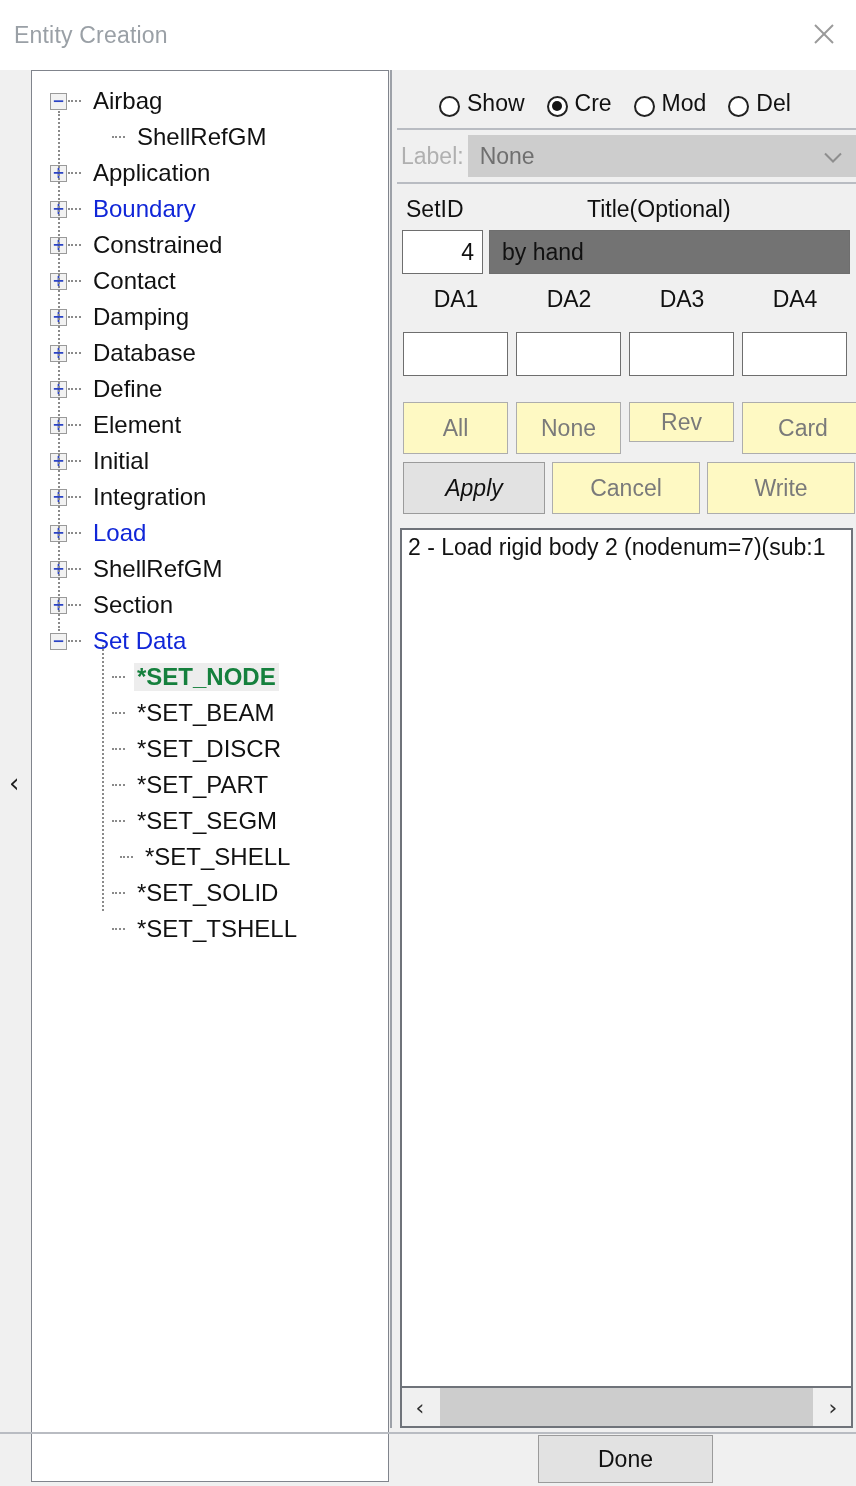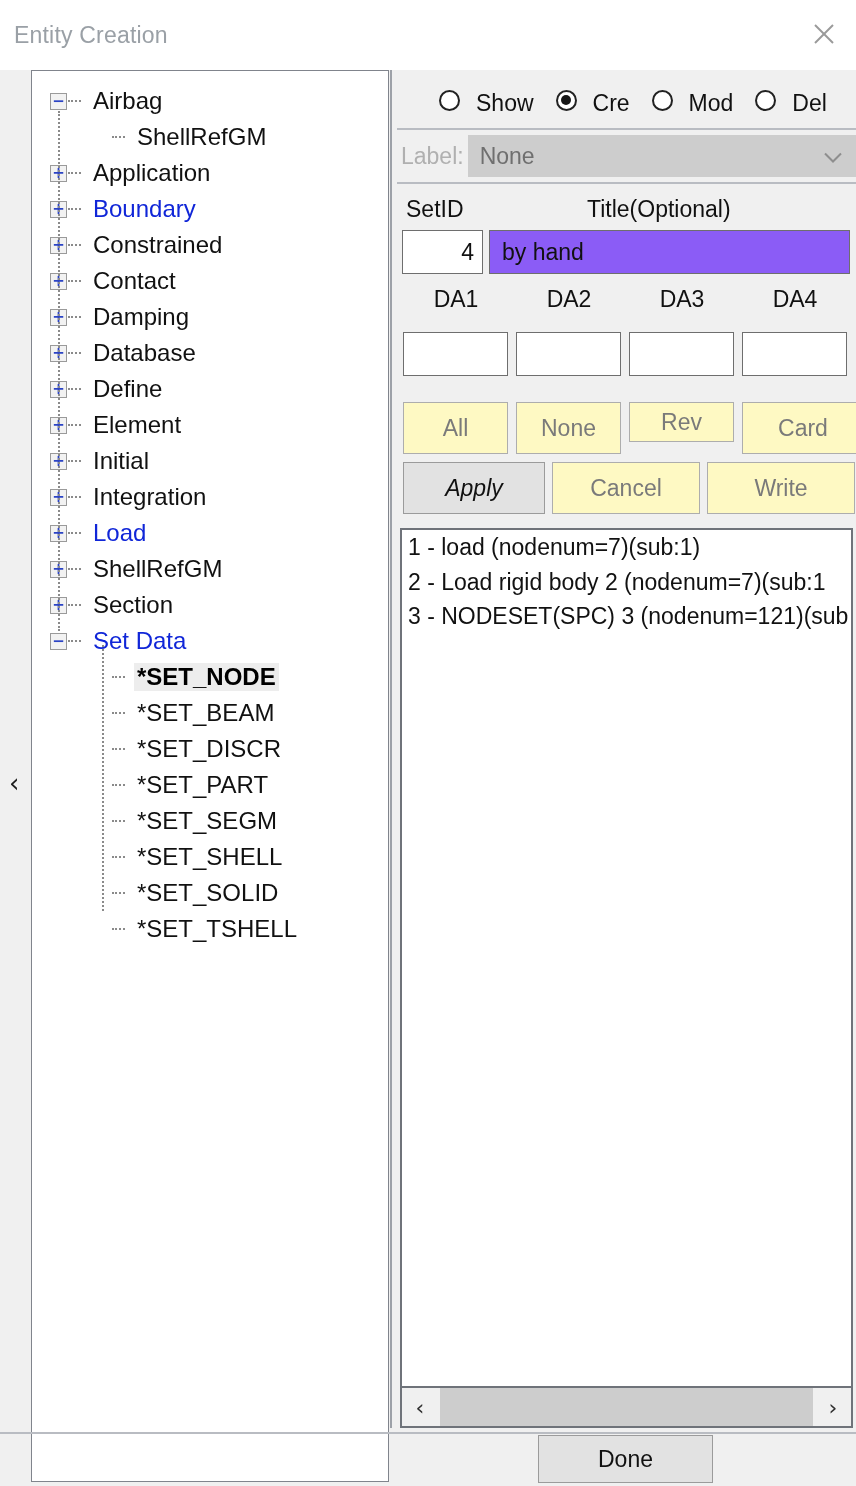"Show" .radio-item { align-items: flex-start -> flex-end; gap: 16px -> 7px }
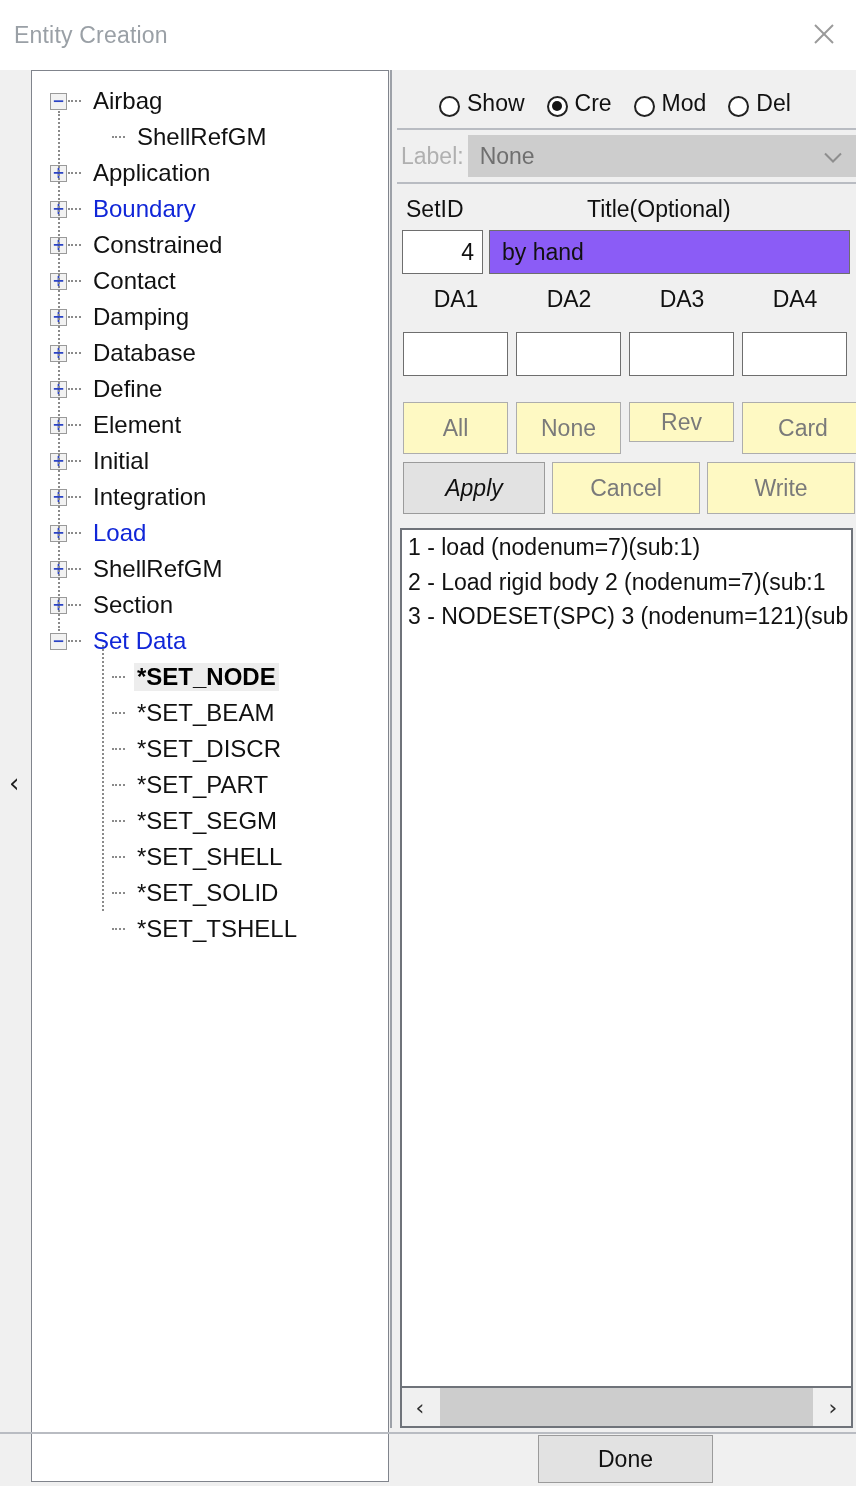"by hand" #title-input { background: #8b5cf6 -> #737373 }
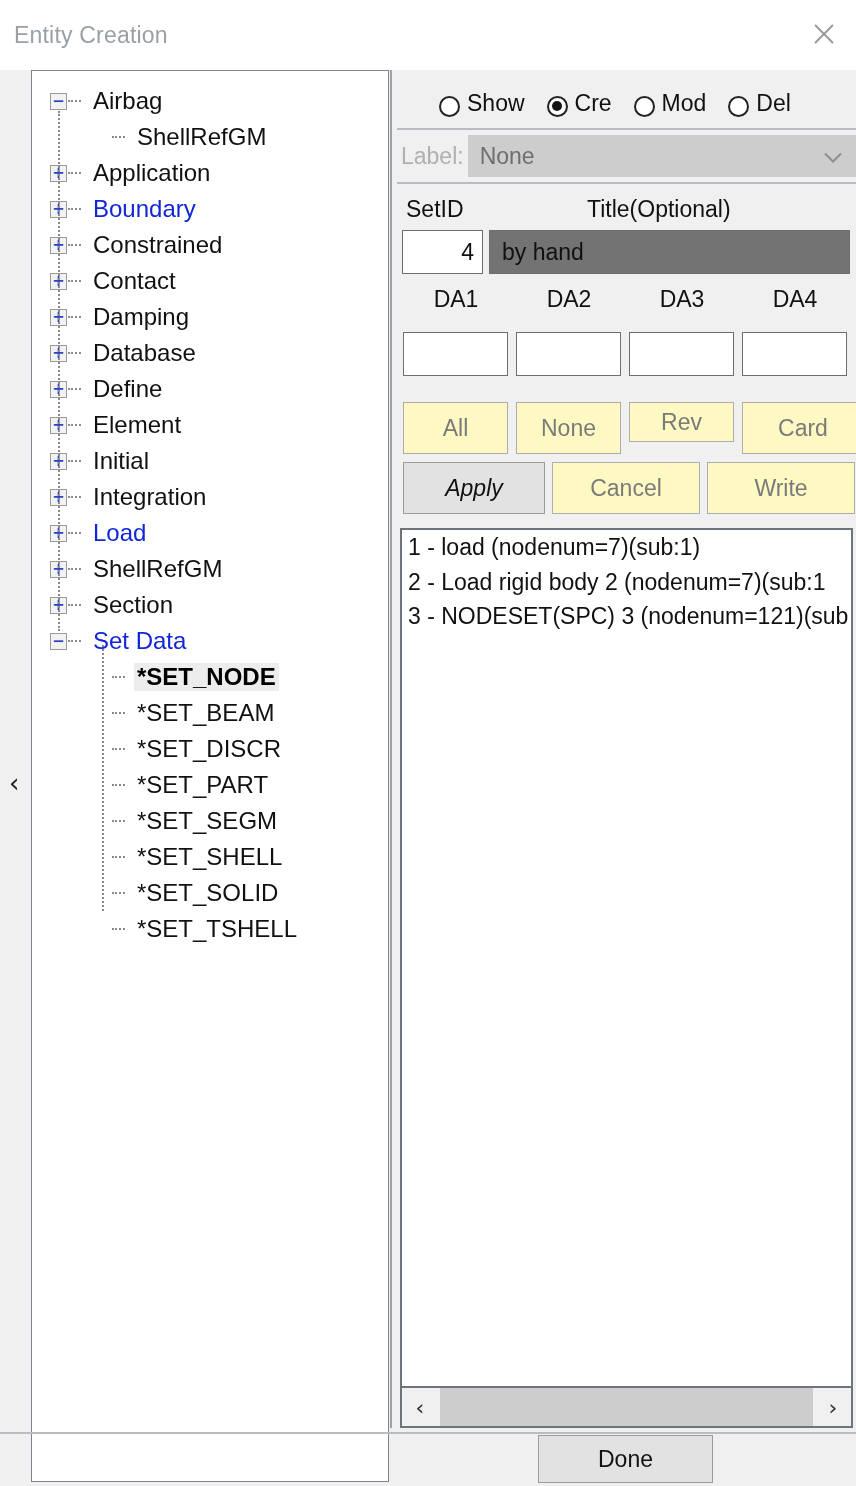"1 - load (nodenum=7)(sub:1)" div.listitem { html: <div>1 - load (nodenum=7)(sub:1)</div> -> none }
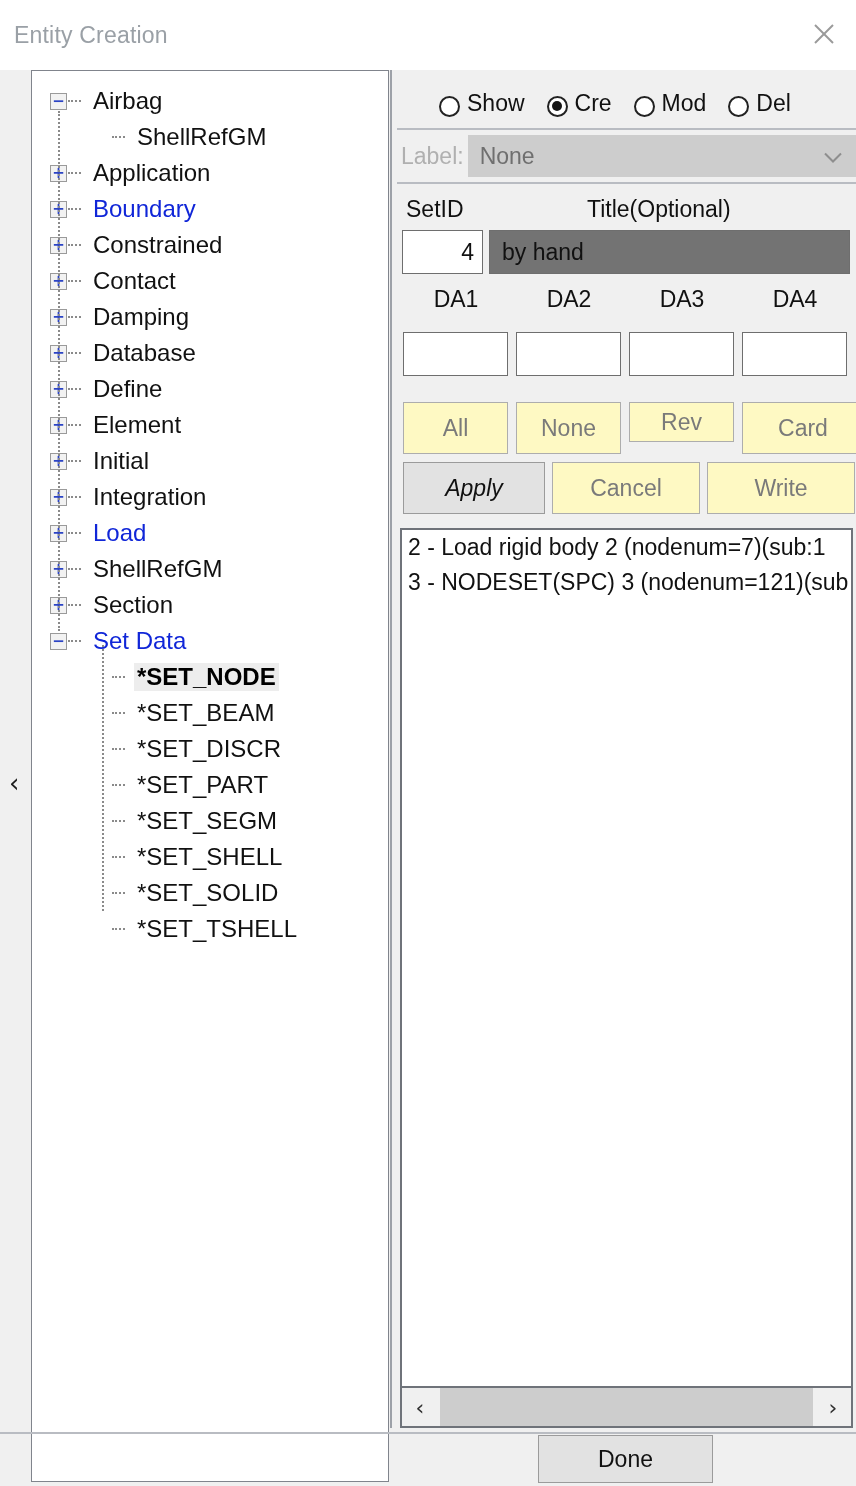"3 - NODESET(SPC) 3 (nodenum=121)(sub" div.listitem { html: <div>3 - NODESET(SPC) 3 (nodenum=121)(sub</div> -> none }
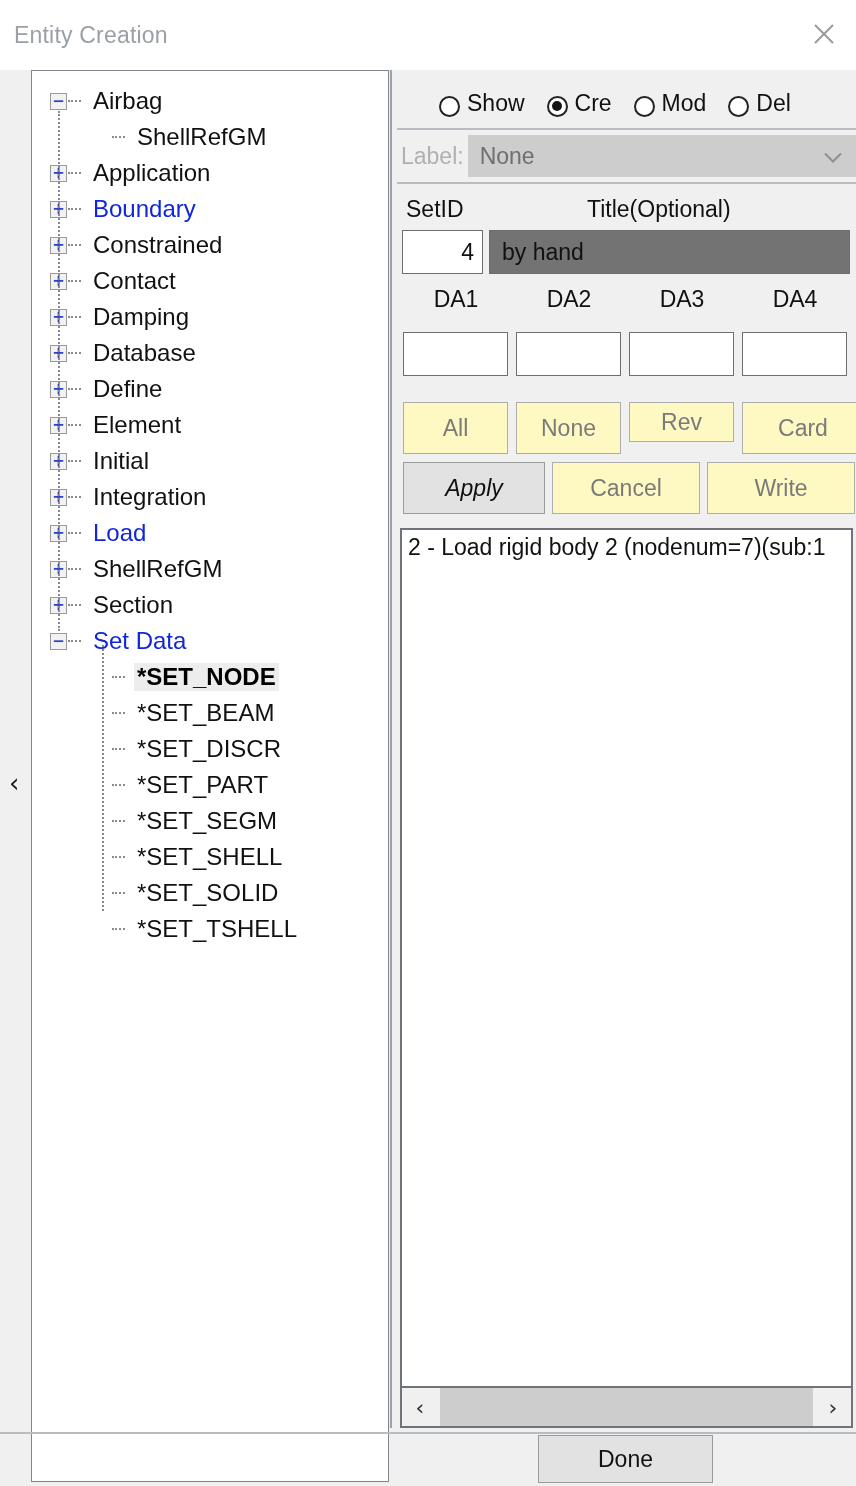"*SET_NODE" .tlabel.sel { color: #000000 -> #15803d }
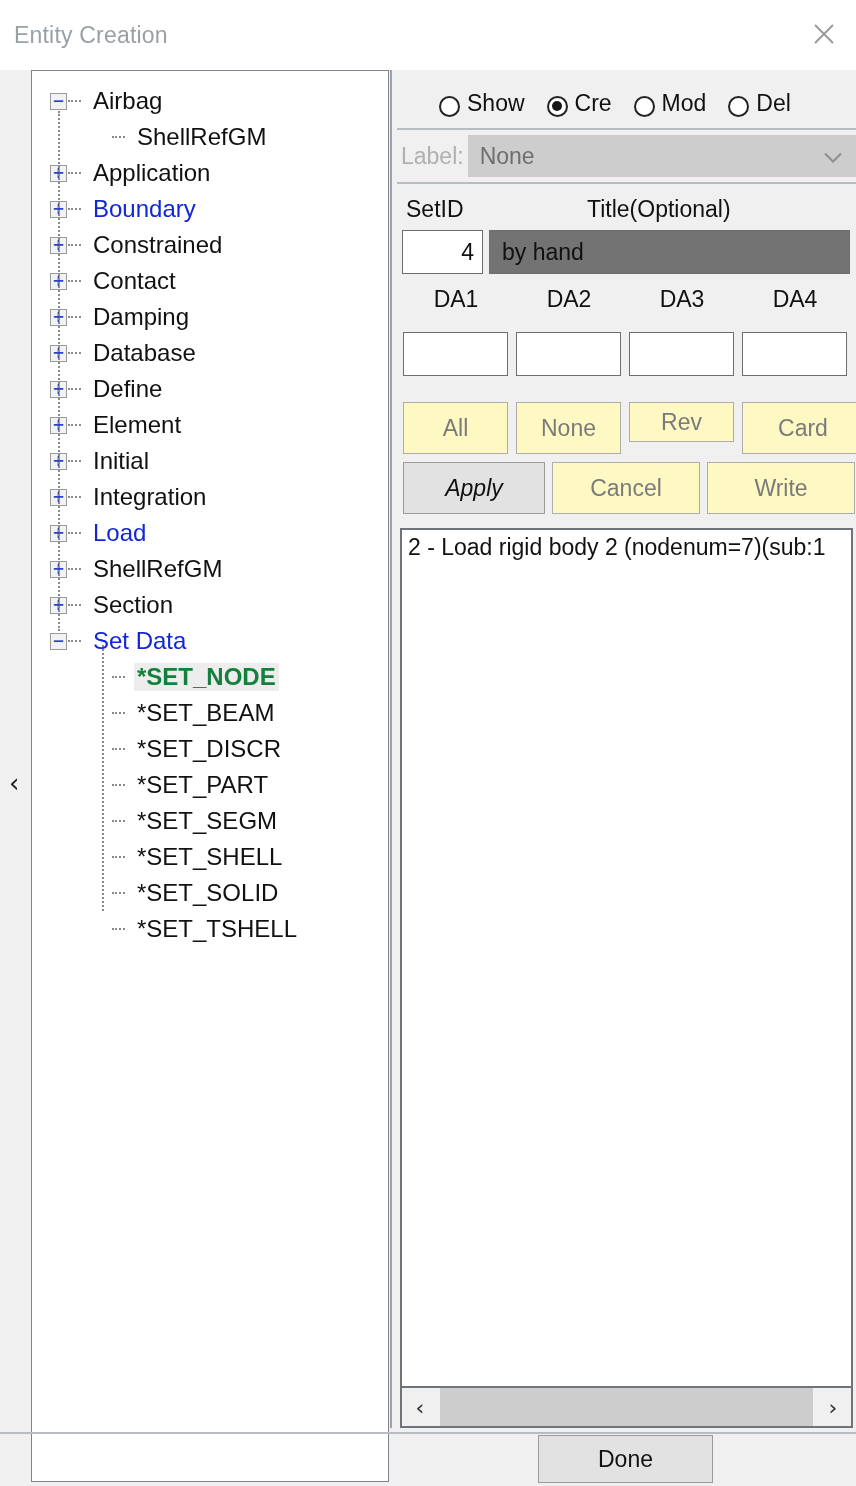"*SET_SHELL" div.tnode { left: 0px -> 8px }
